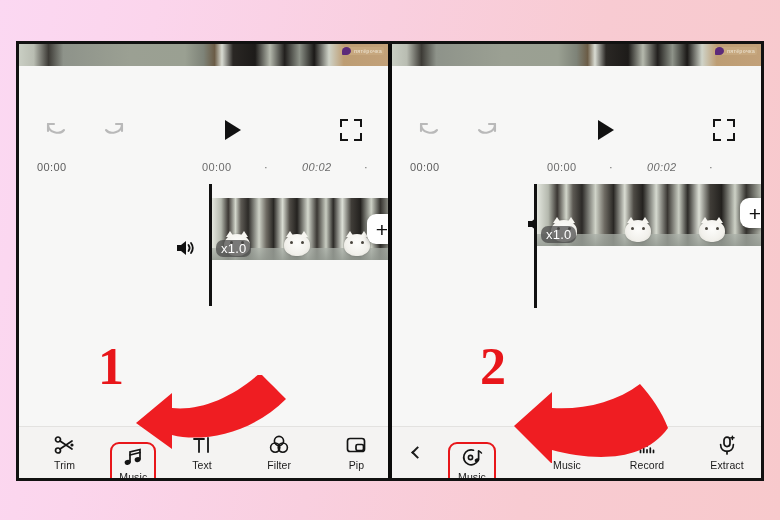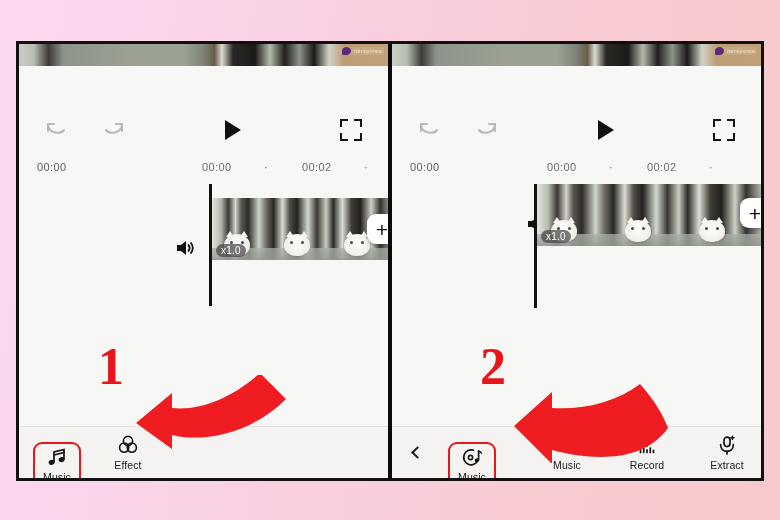"00:02" .ruler .r-t2 { font-style: none -> italic }
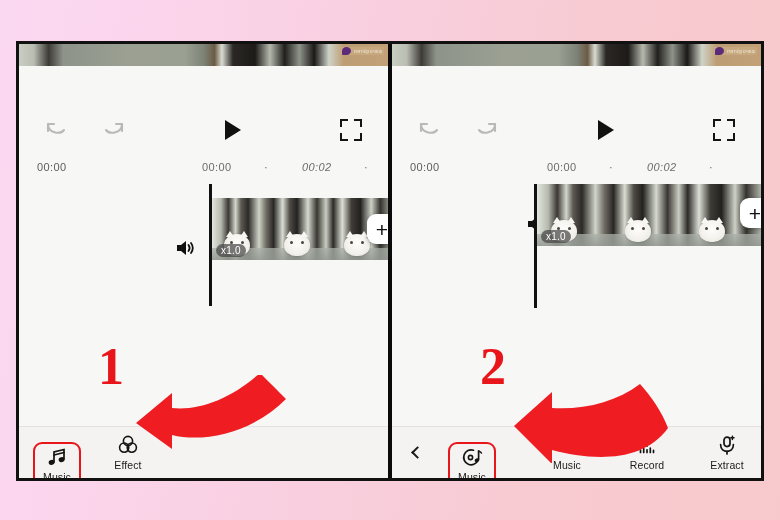"x1.0" .speedbadge { font-size: 10px -> 13px }
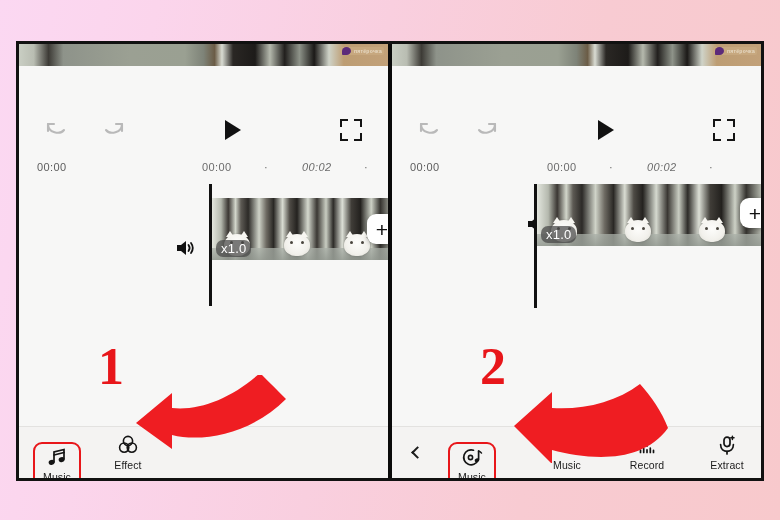"Trim" div.tool { html: none -> <div> <span> <svg> <circle></circle> <circle></circle> <path></path> <circle></circle> </svg> </span> <span>Trim</span> </div> }
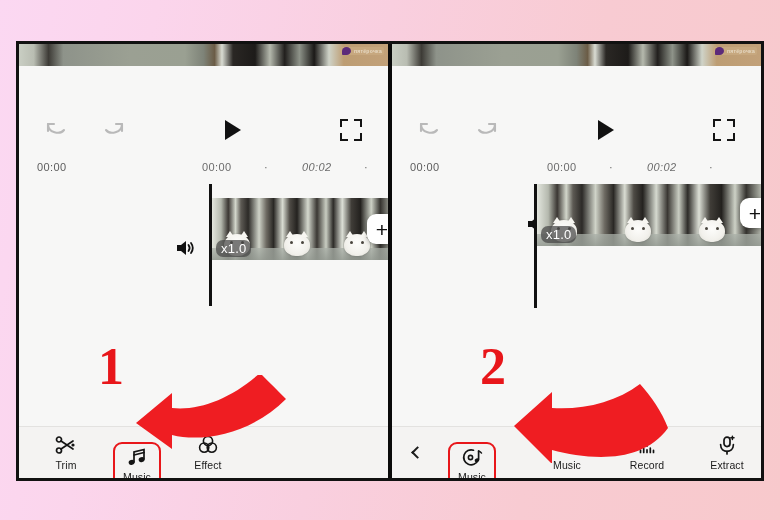"Text" div.tool { html: none -> <div> <span> <svg> <path></path> <path></path> </svg> </span> <span>Text</span> </div> }
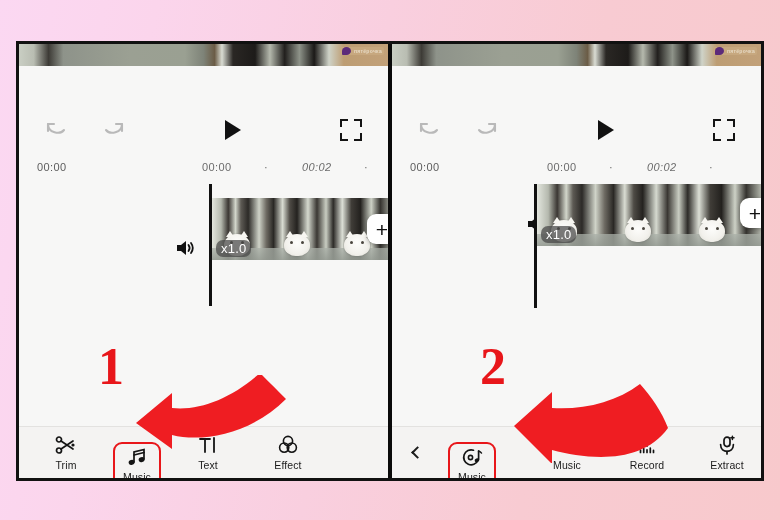"Effect" span.lbl { text: Effect -> Filter }
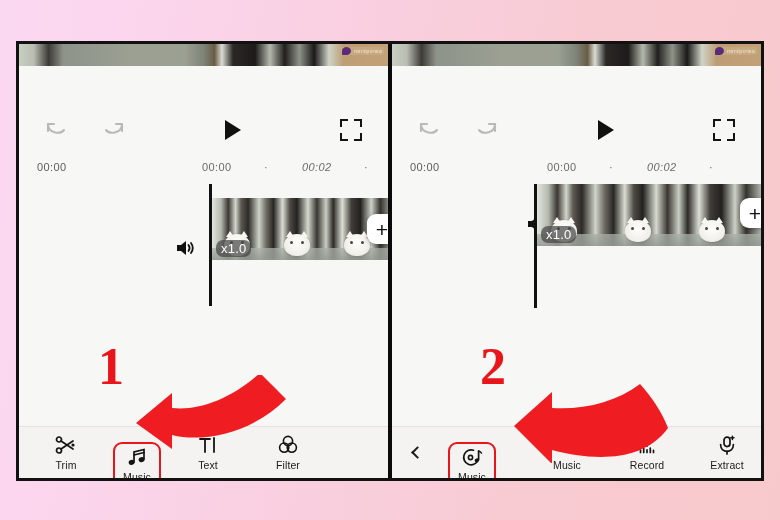"Pip" div.tool { html: none -> <div> <span> <svg> <rect></rect> <rect></rect> </svg> </span> <span>Pip</span> </div> }
